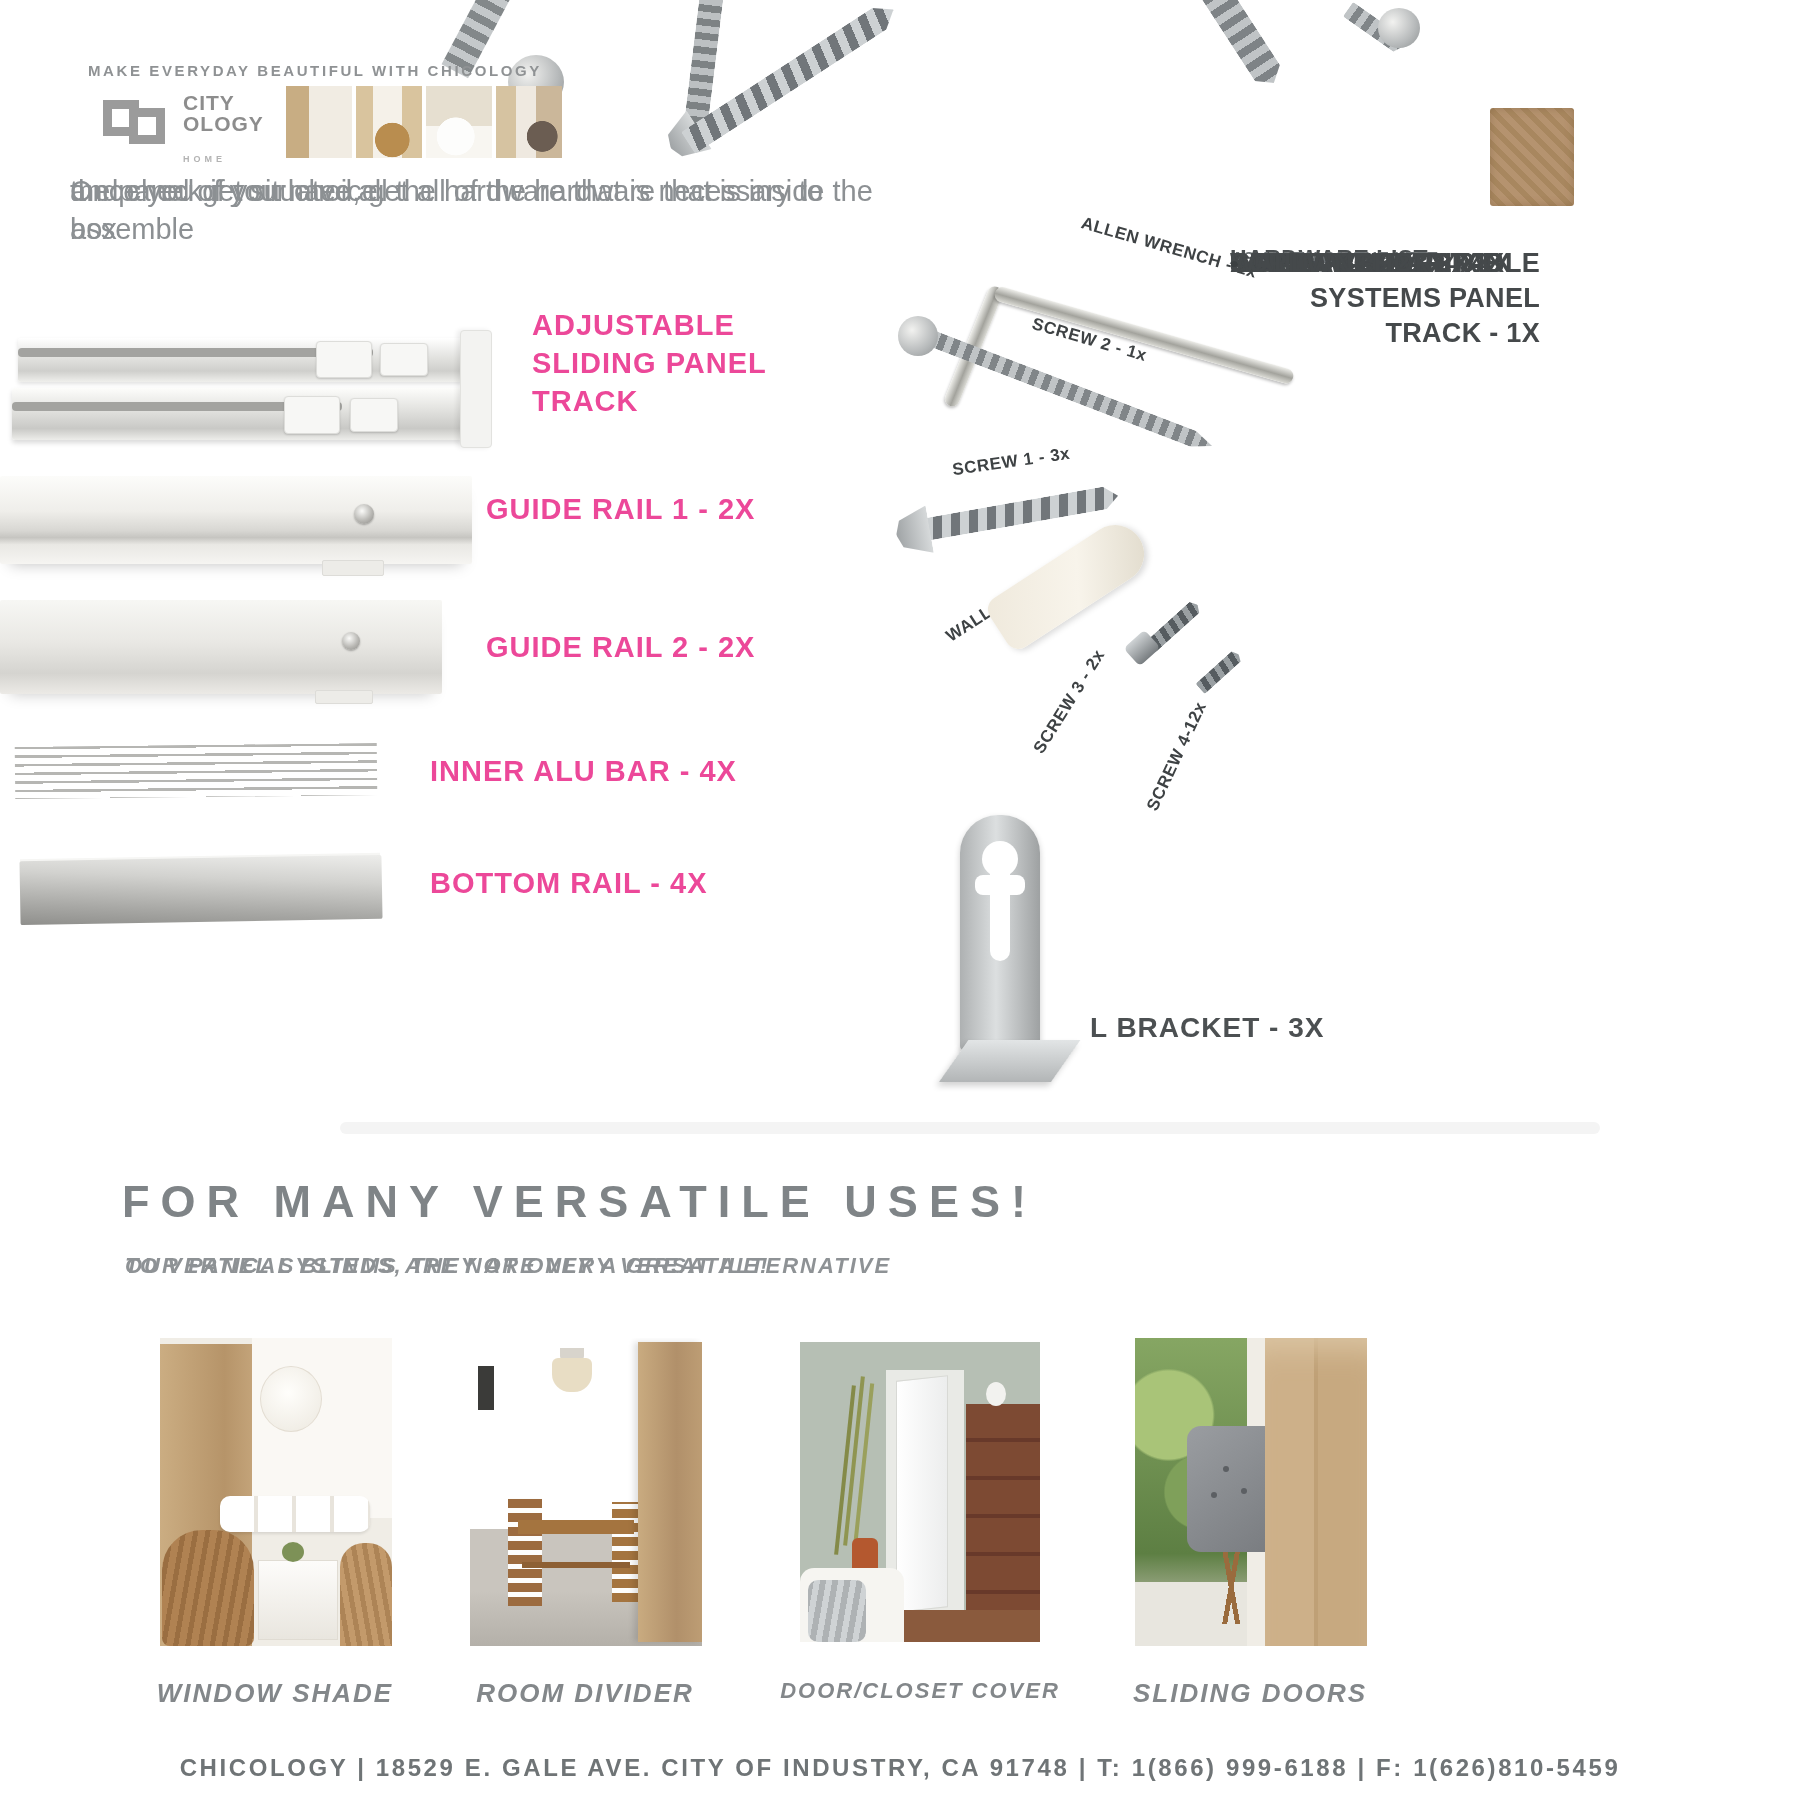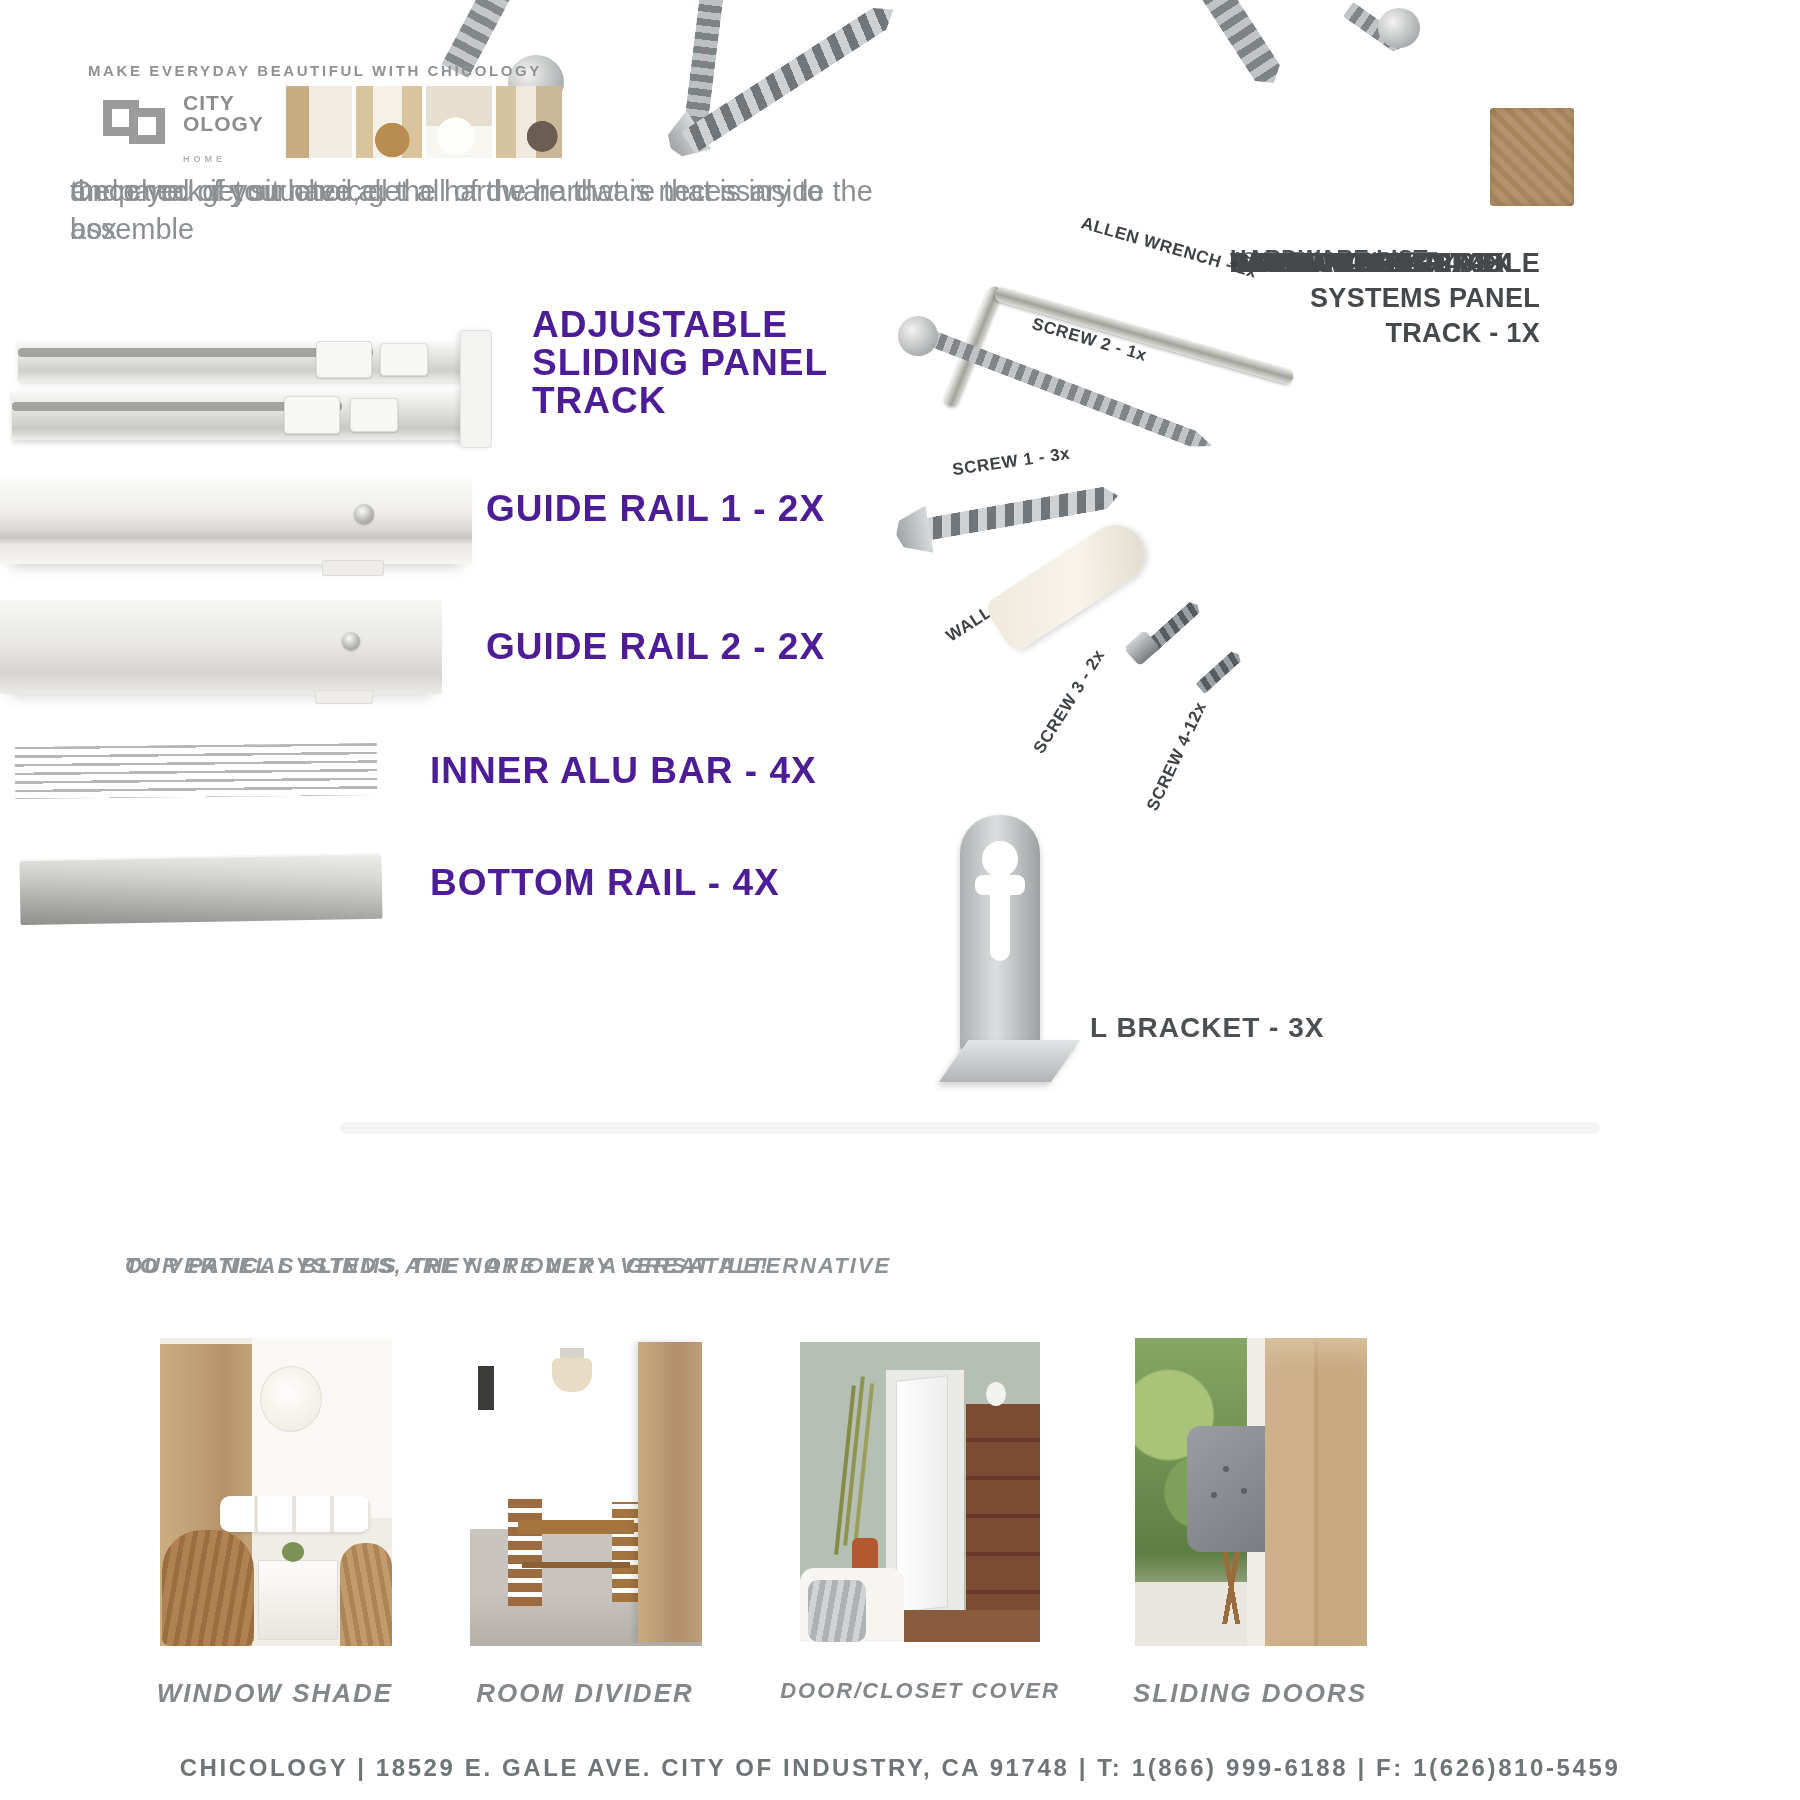"ADJUSTABLE" .part-label { color: #4c1d95 -> #ec4899; font-size: 37px -> 29px }
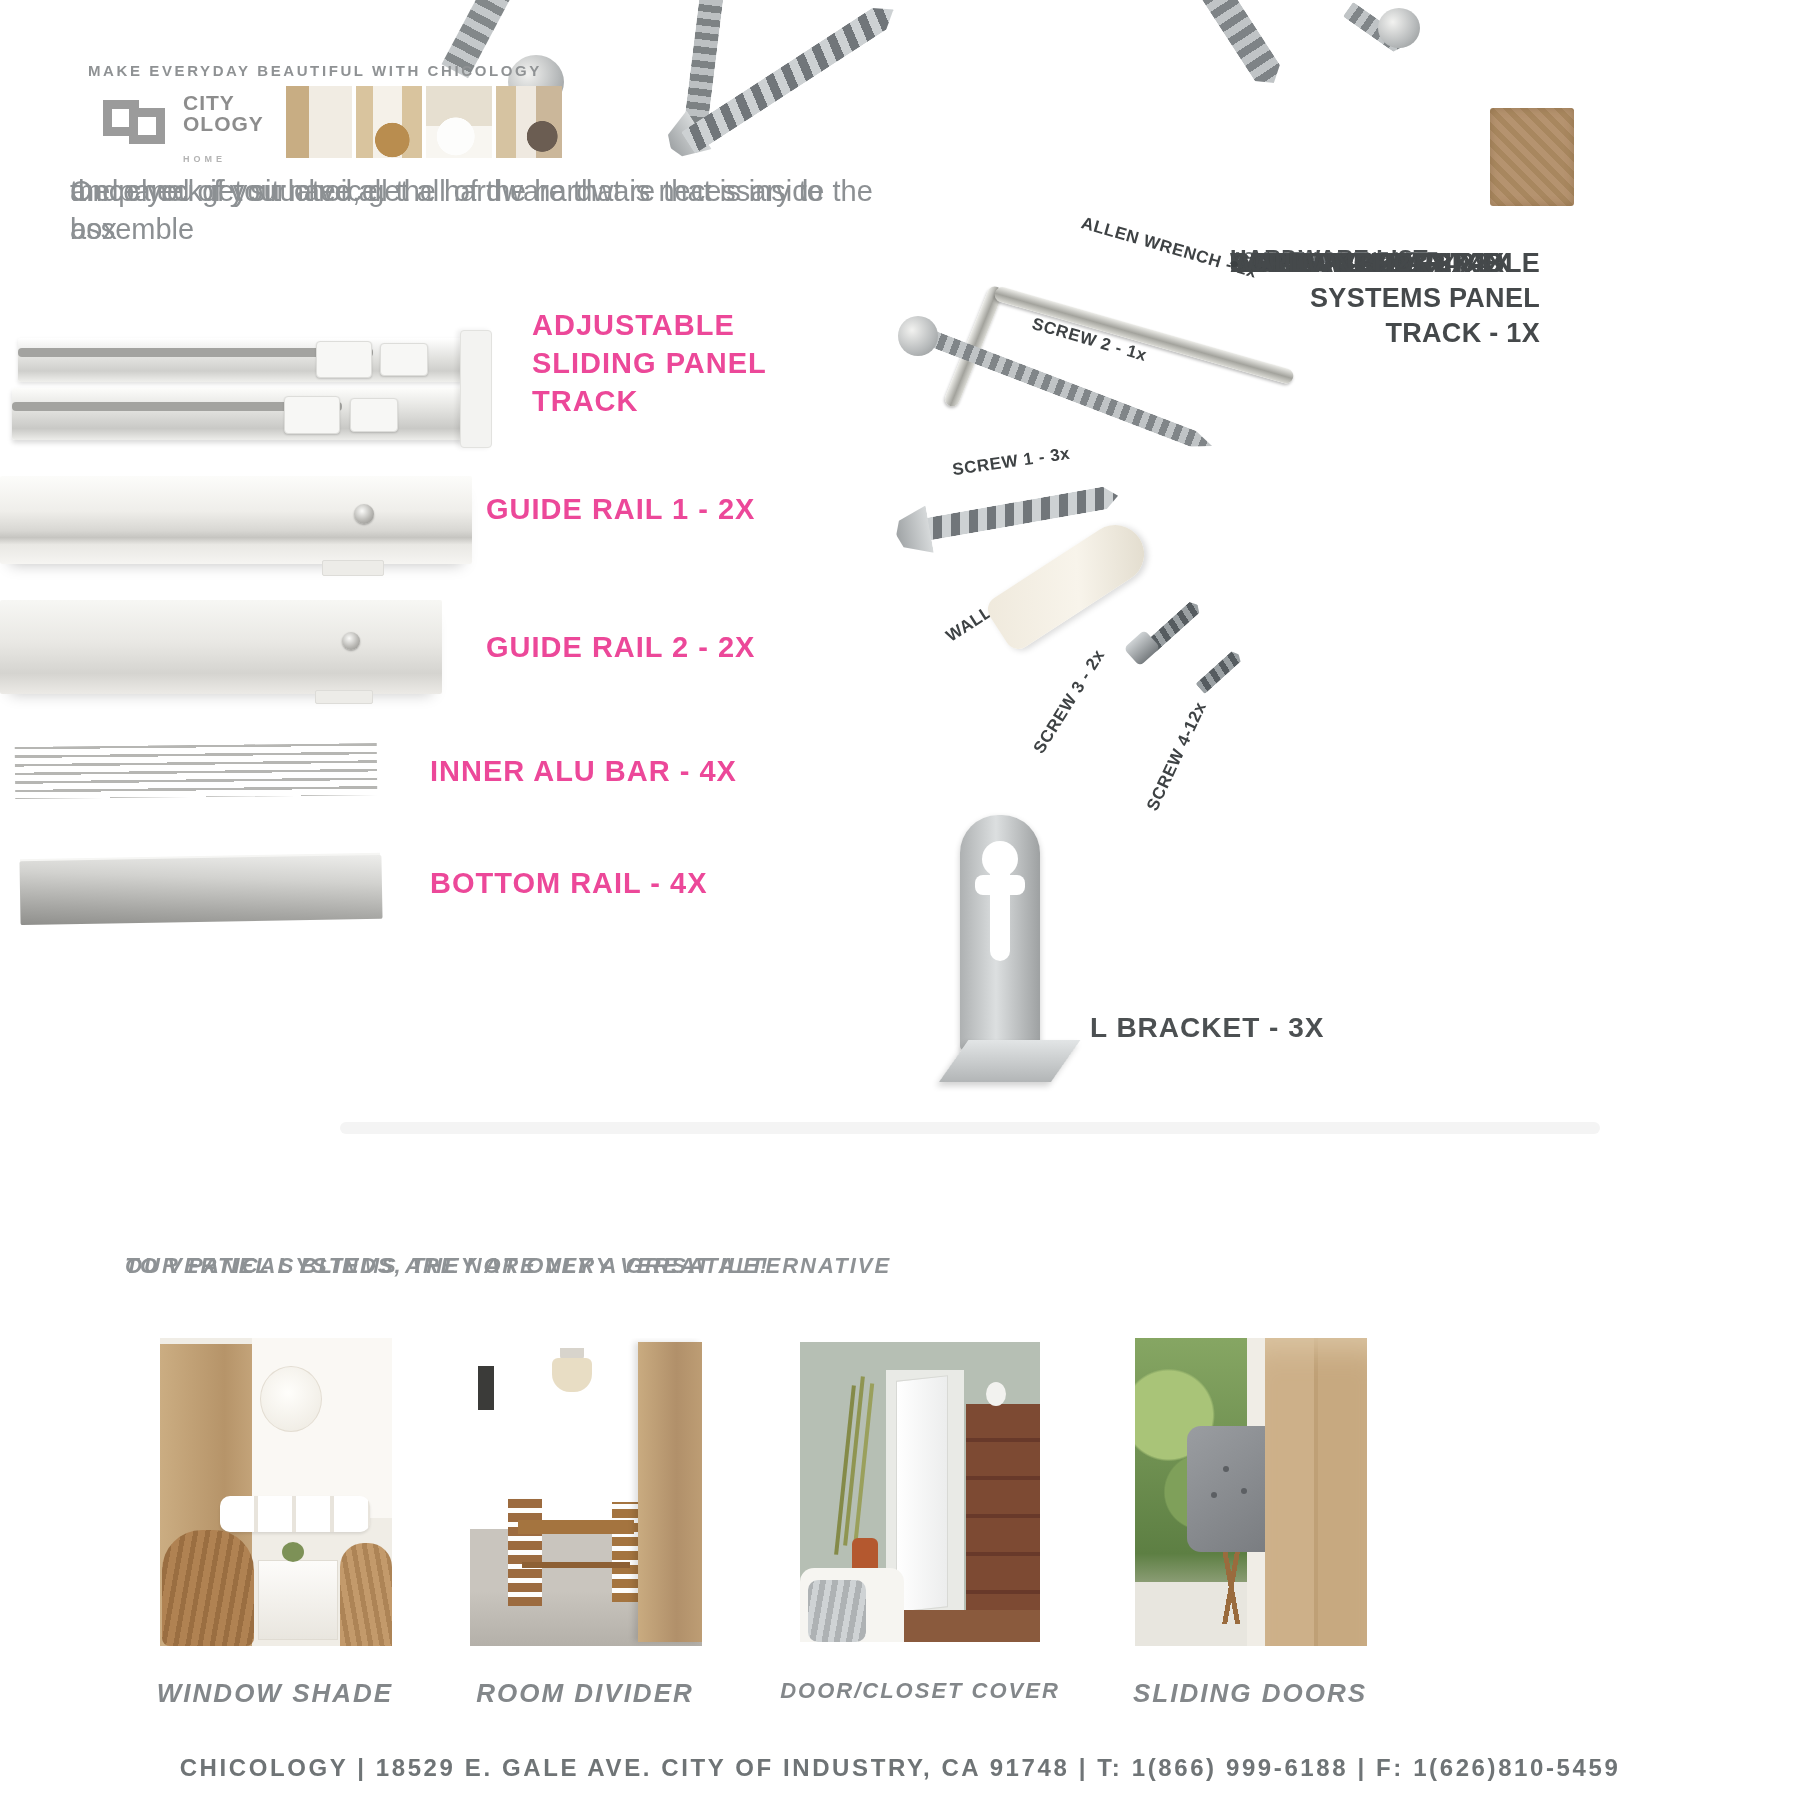"FOR MANY VERSATILE USES!" div.fmu-title { html: none -> <div>FOR MANY VERSATILE USES!</div> }
